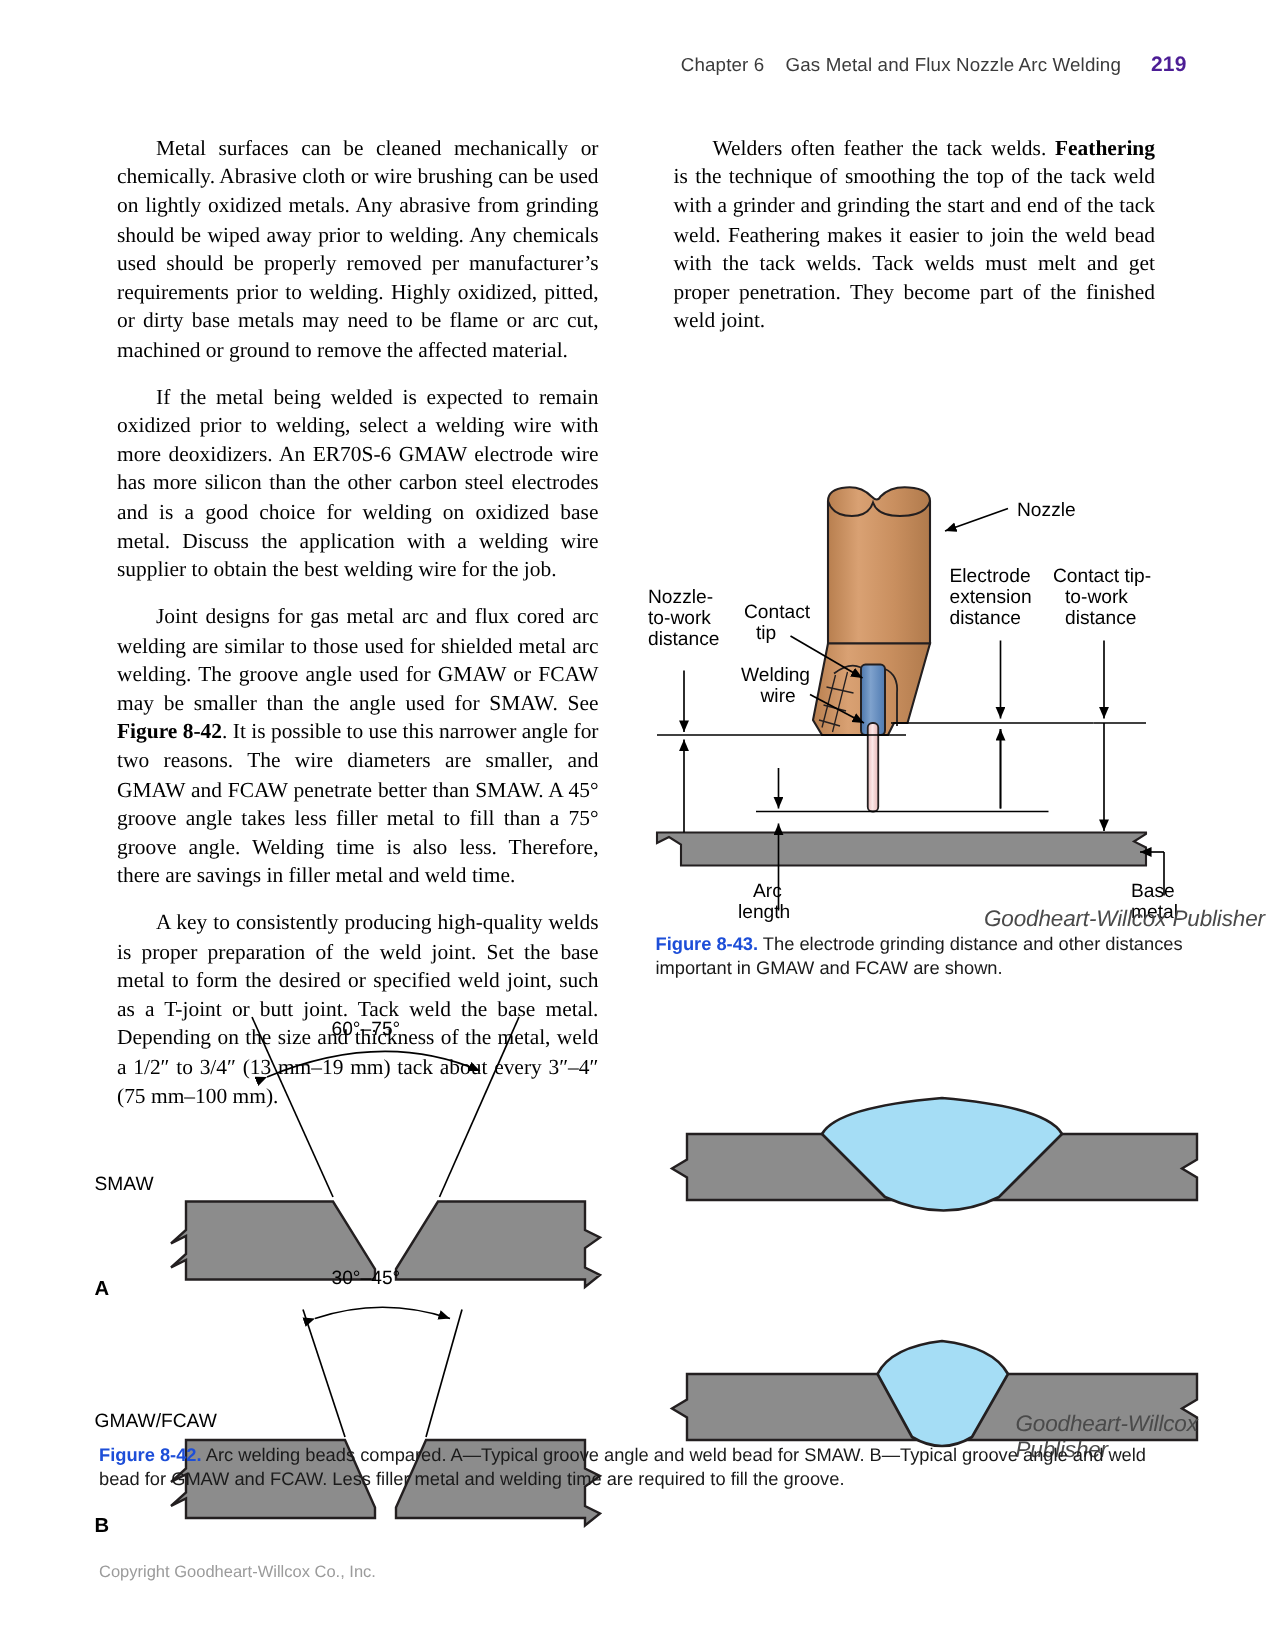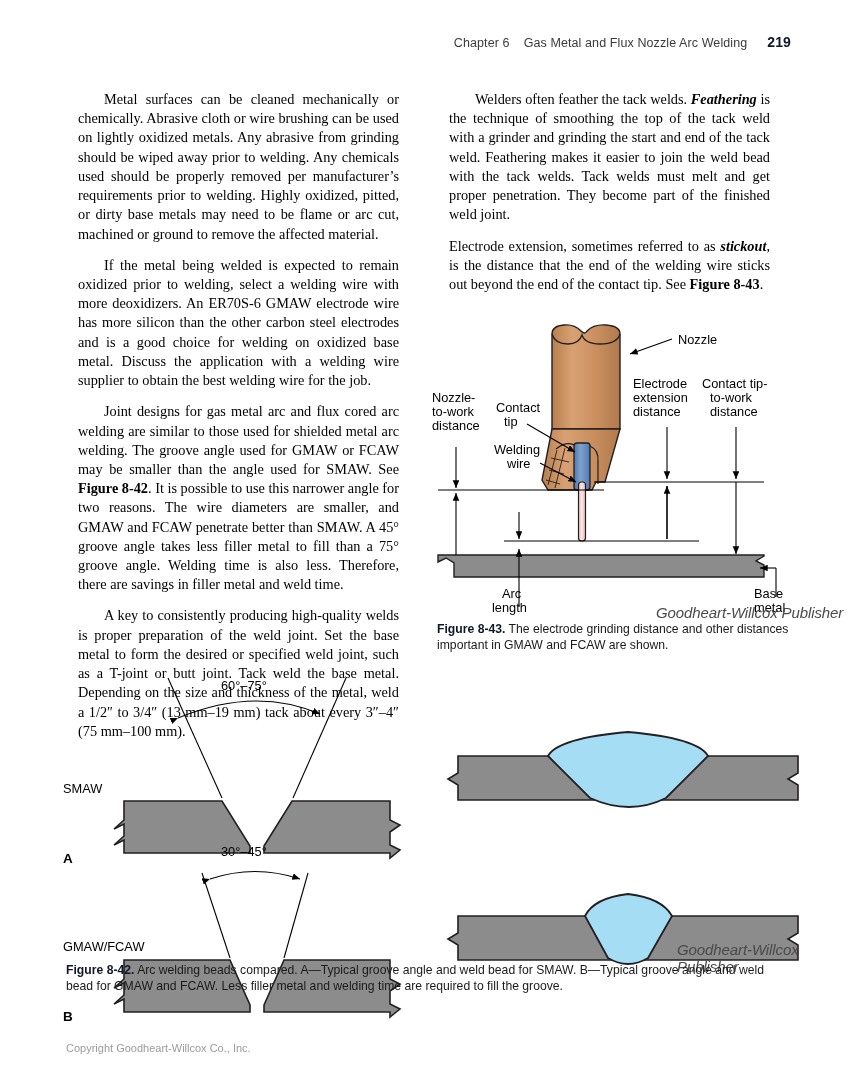"219" .runhead .pg { color: #0f172a -> #4c1d95 }
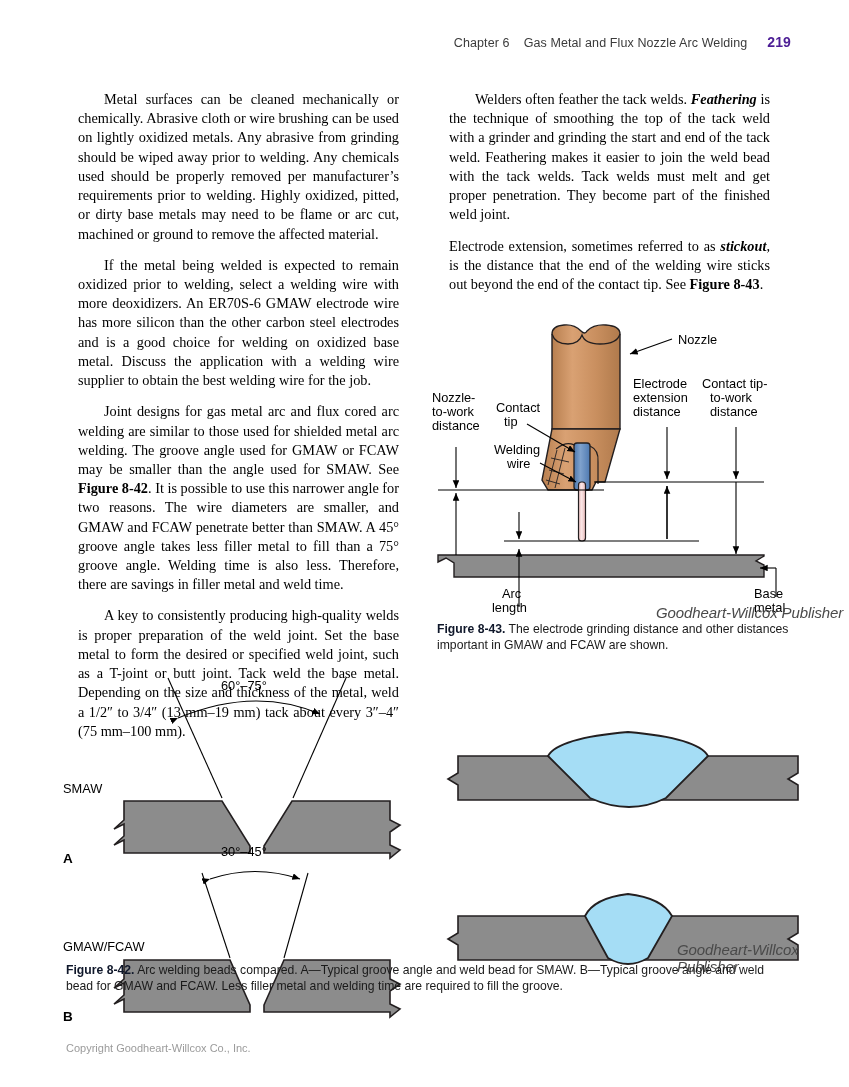"Feathering" .ital { font-style: italic -> none }
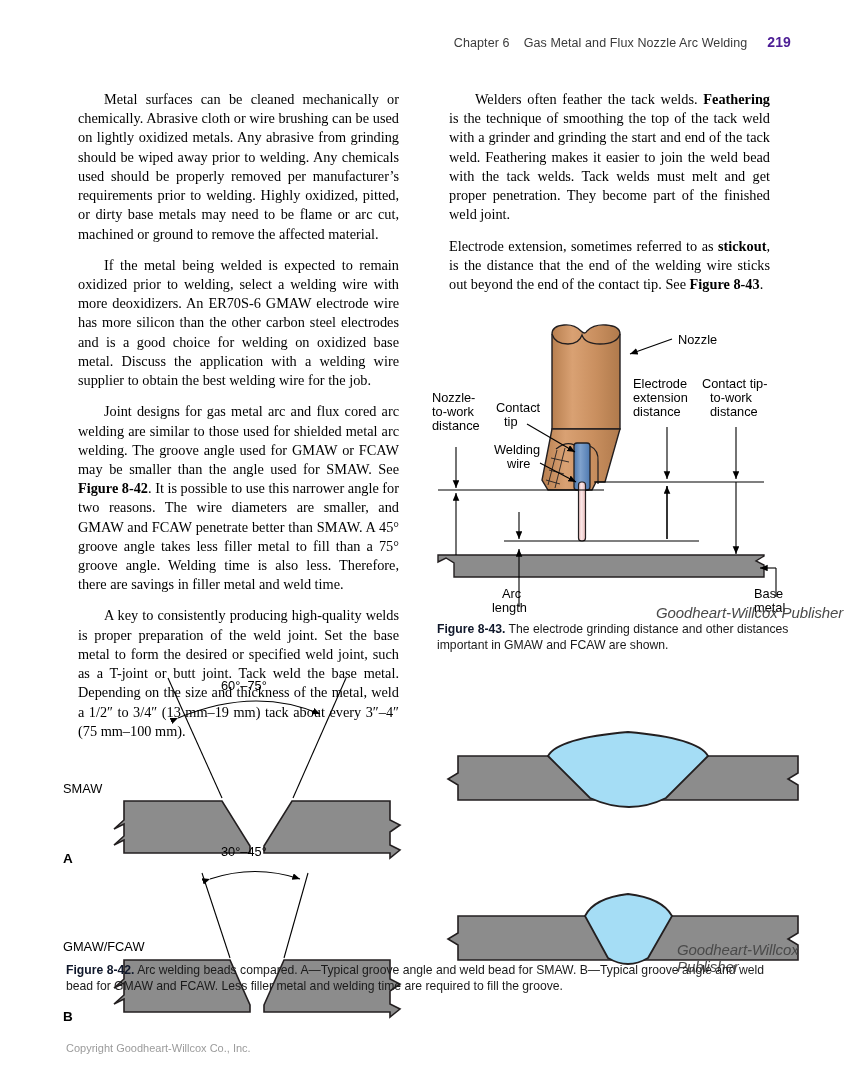"Electrode extension, sometimes referred" p.noindent { html: <p><span>Electrode extension, sometimes referred to as </span><span>stickout</span><span>, is the distance that the end of the welding wire sticks out beyond the end of the contact tip. See </span><span>Figure 8-43</span><span>.</span></p> -> none }
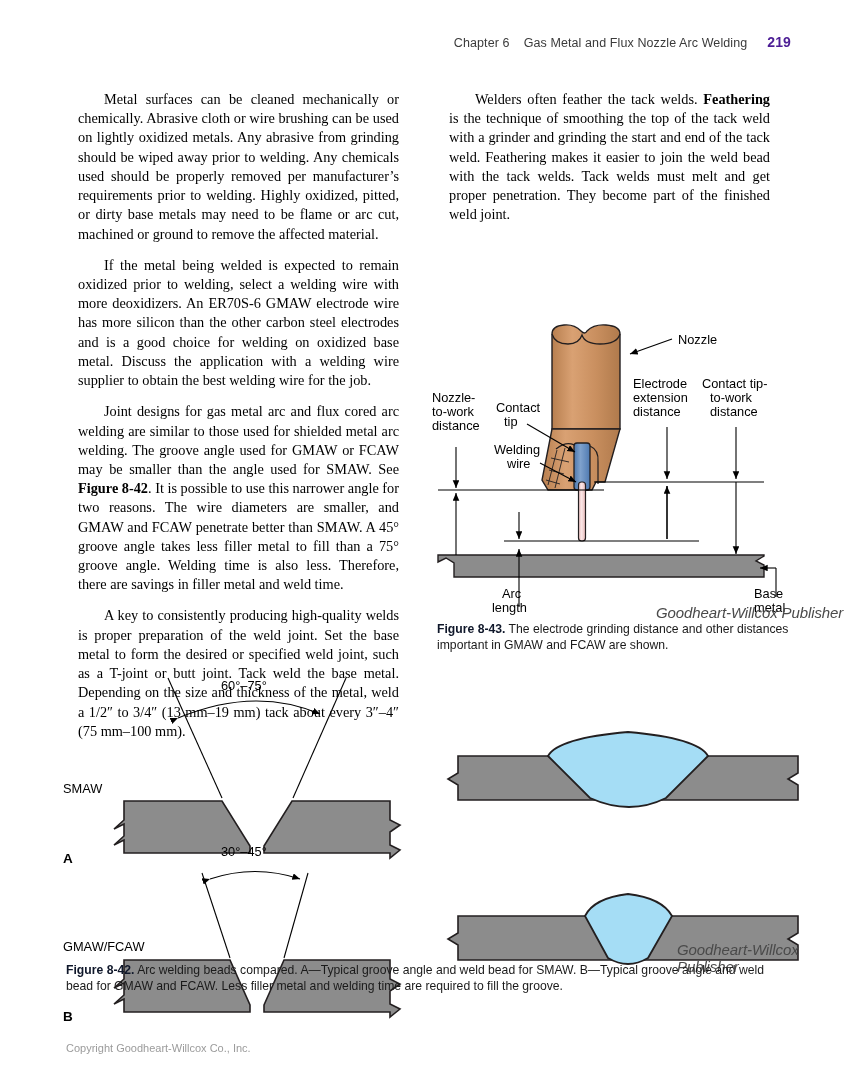"Figure 8-43." .figcap .lbl { color: #0f172a -> #1d4ed8 }
